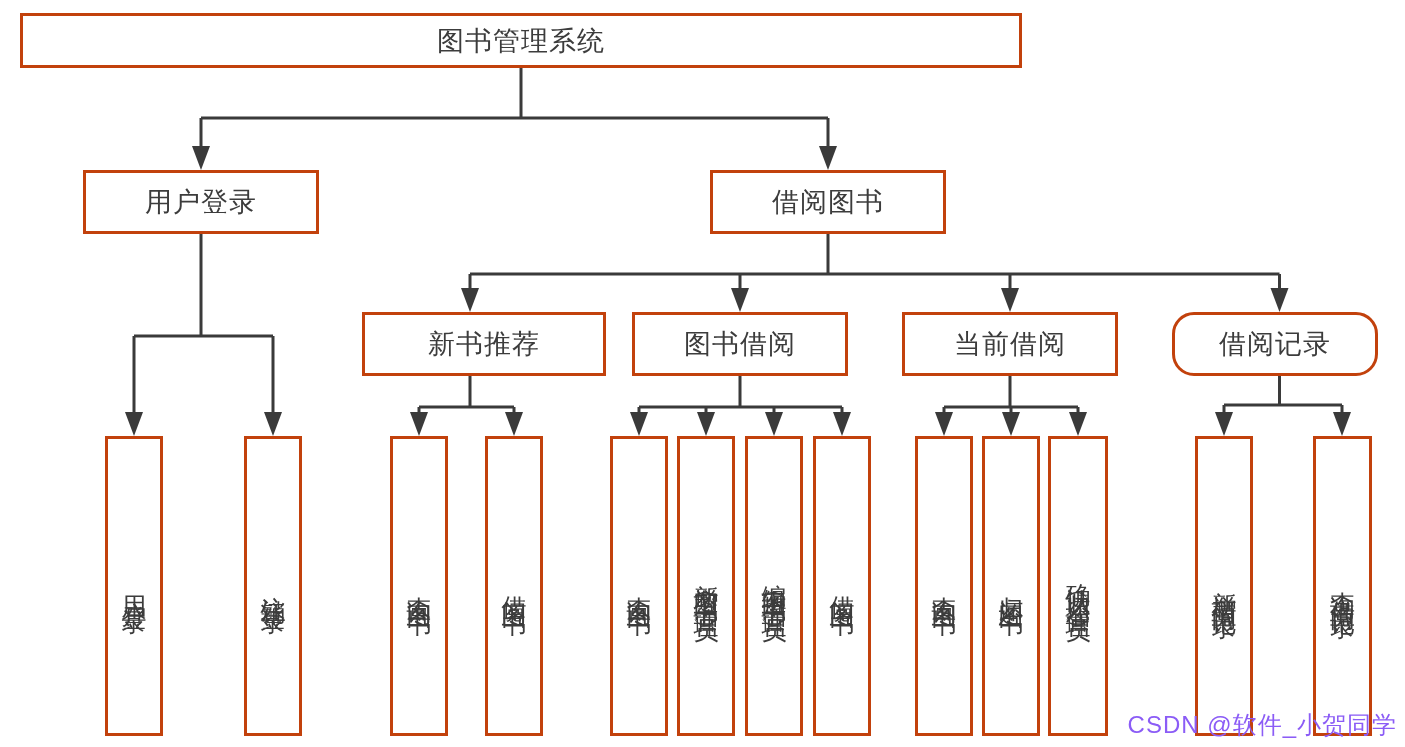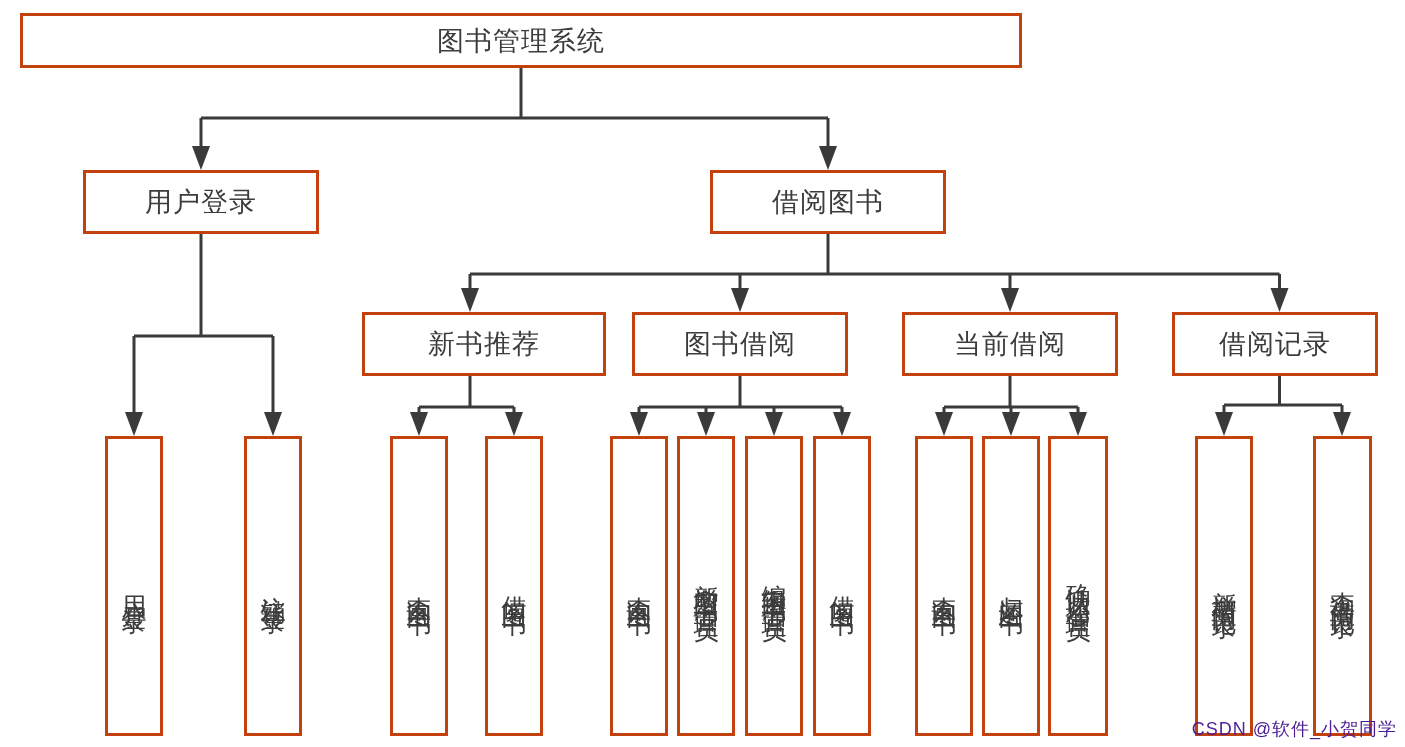"借阅记录" div.node { border-radius: none -> 22px }
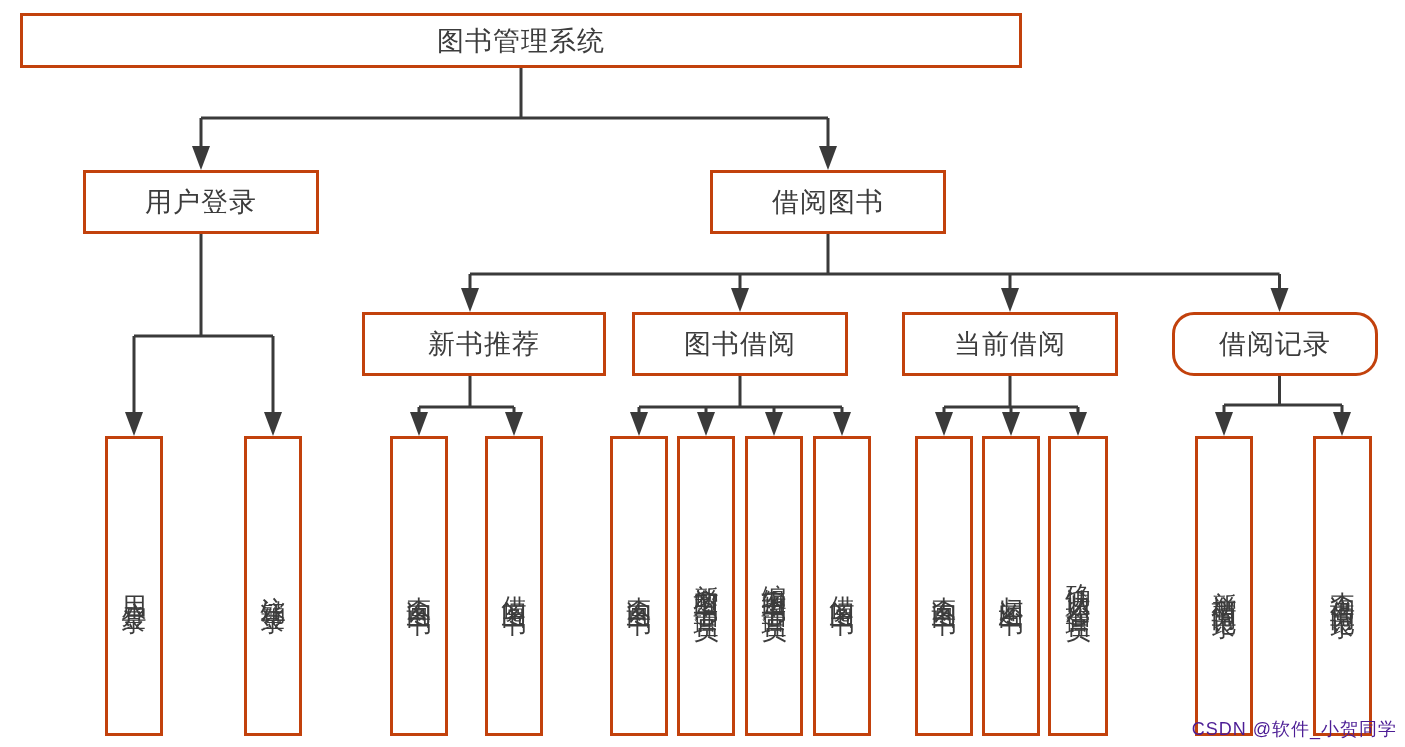"CSDN @软件_小贺同学" .watermark { color: #4c1d95 -> #8b5cf6; font-size: 18px -> 24px }
